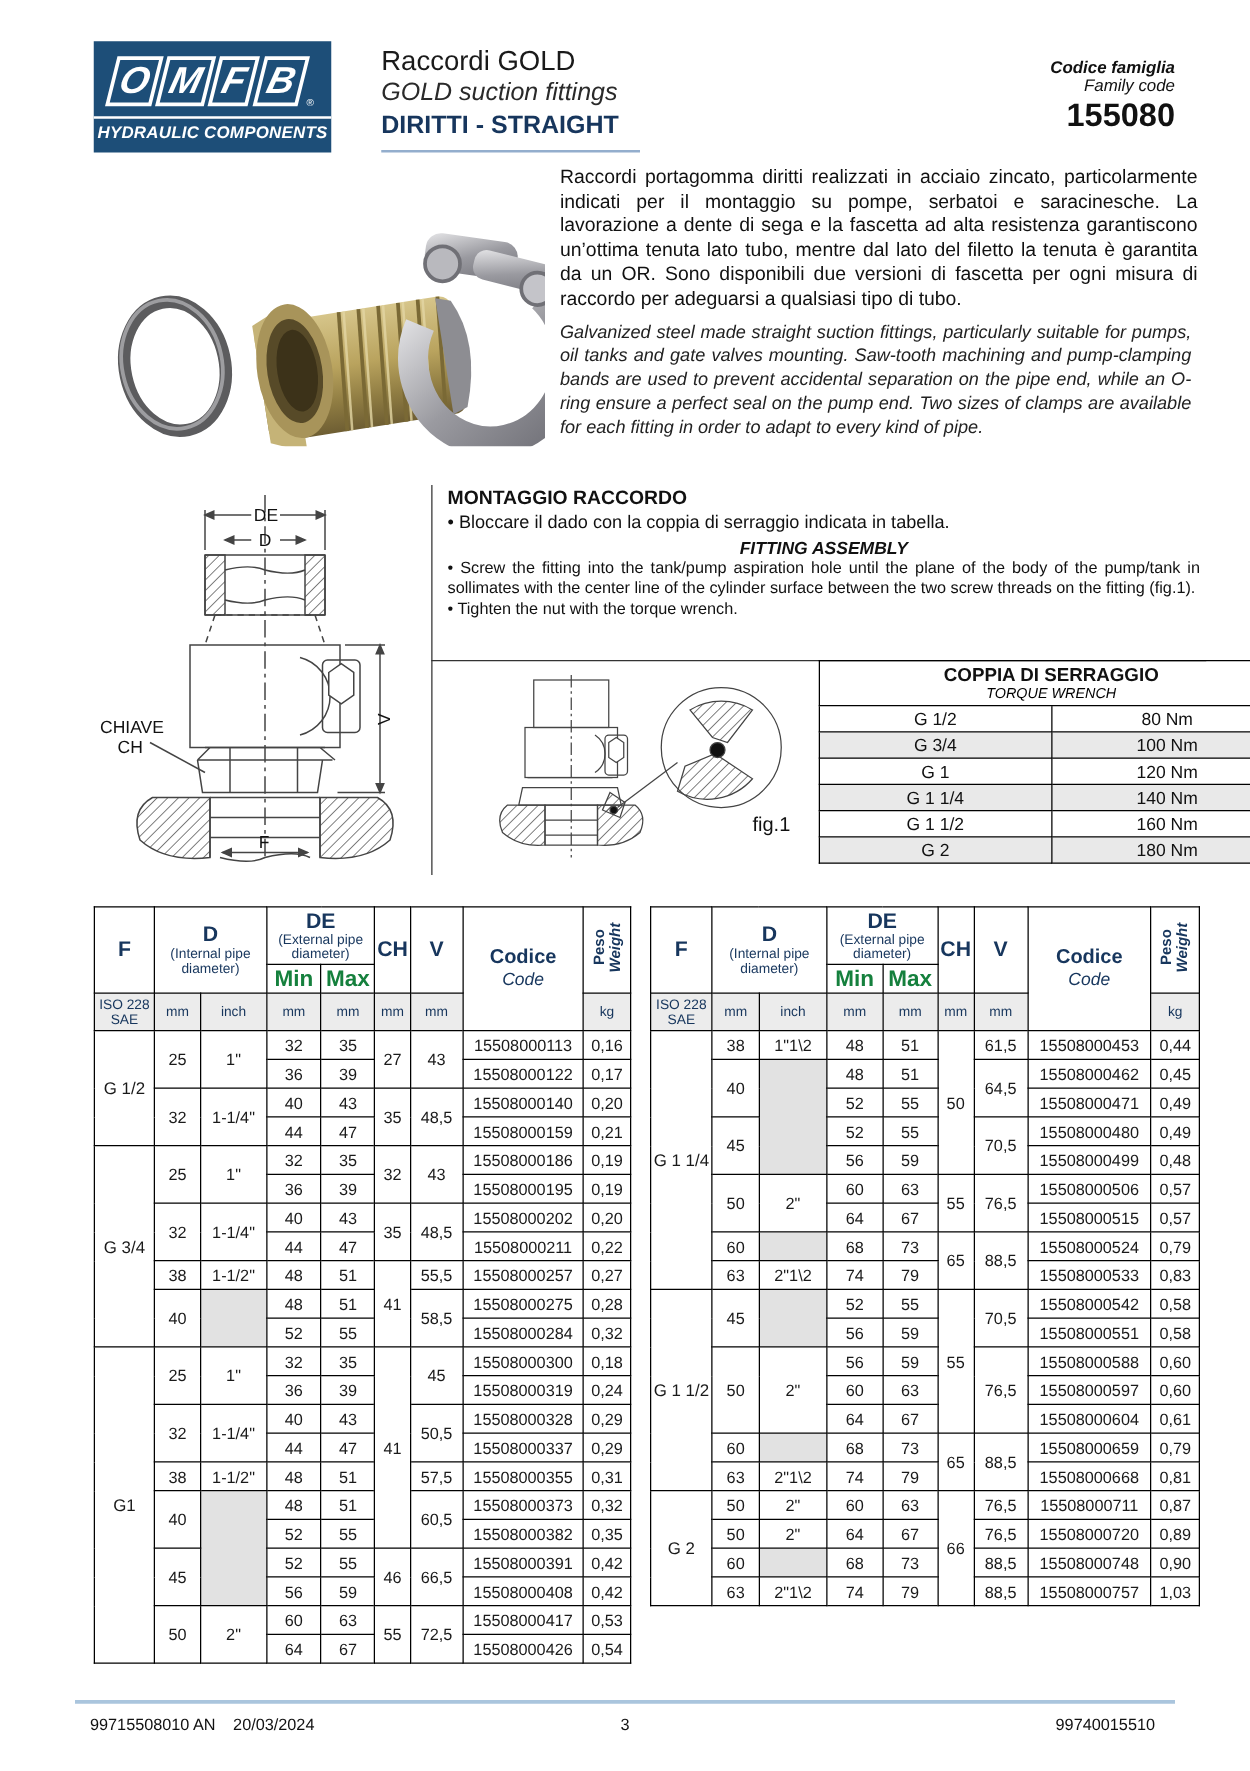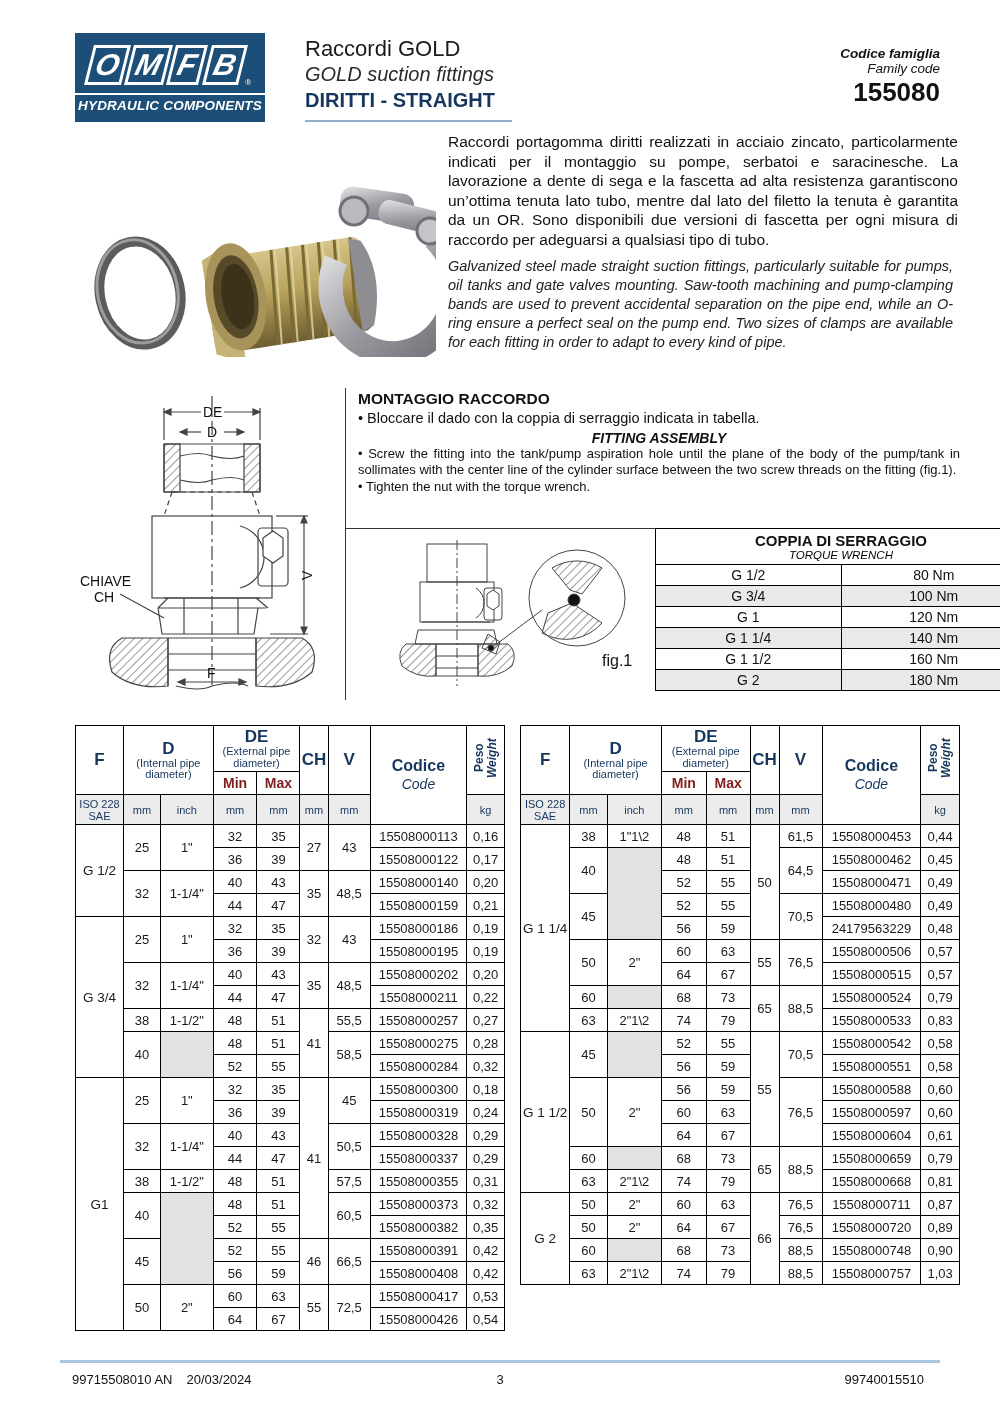"Min" .main thead .r2 th { color: #7f1d1d -> #15803d; font-size: 14px -> 18px }
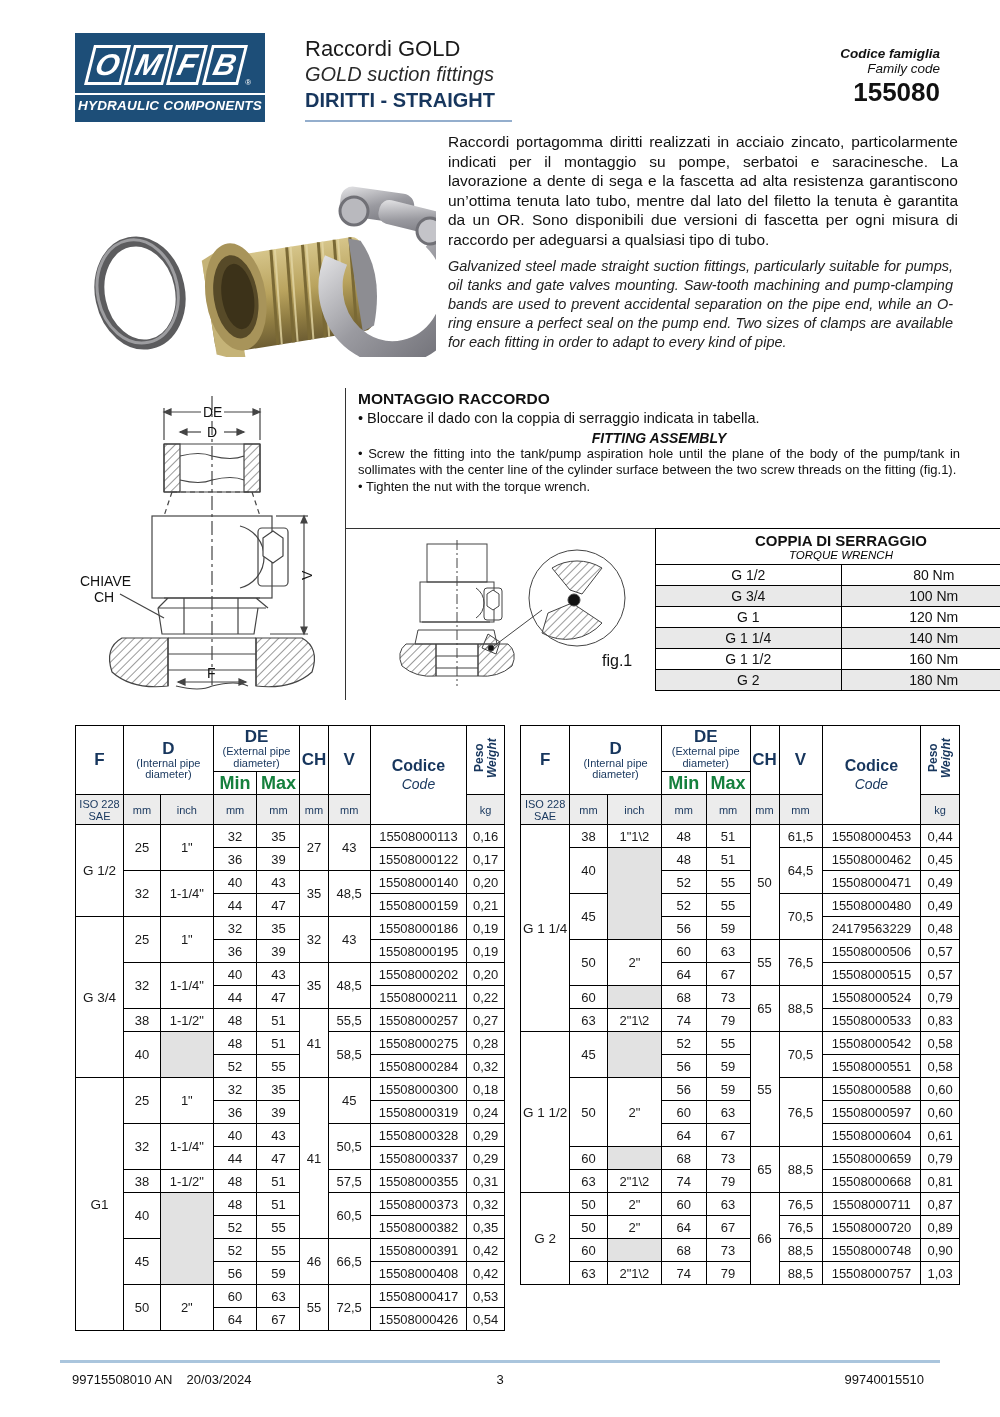"24179563229" td { text: 24179563229 -> 15508000499 }
